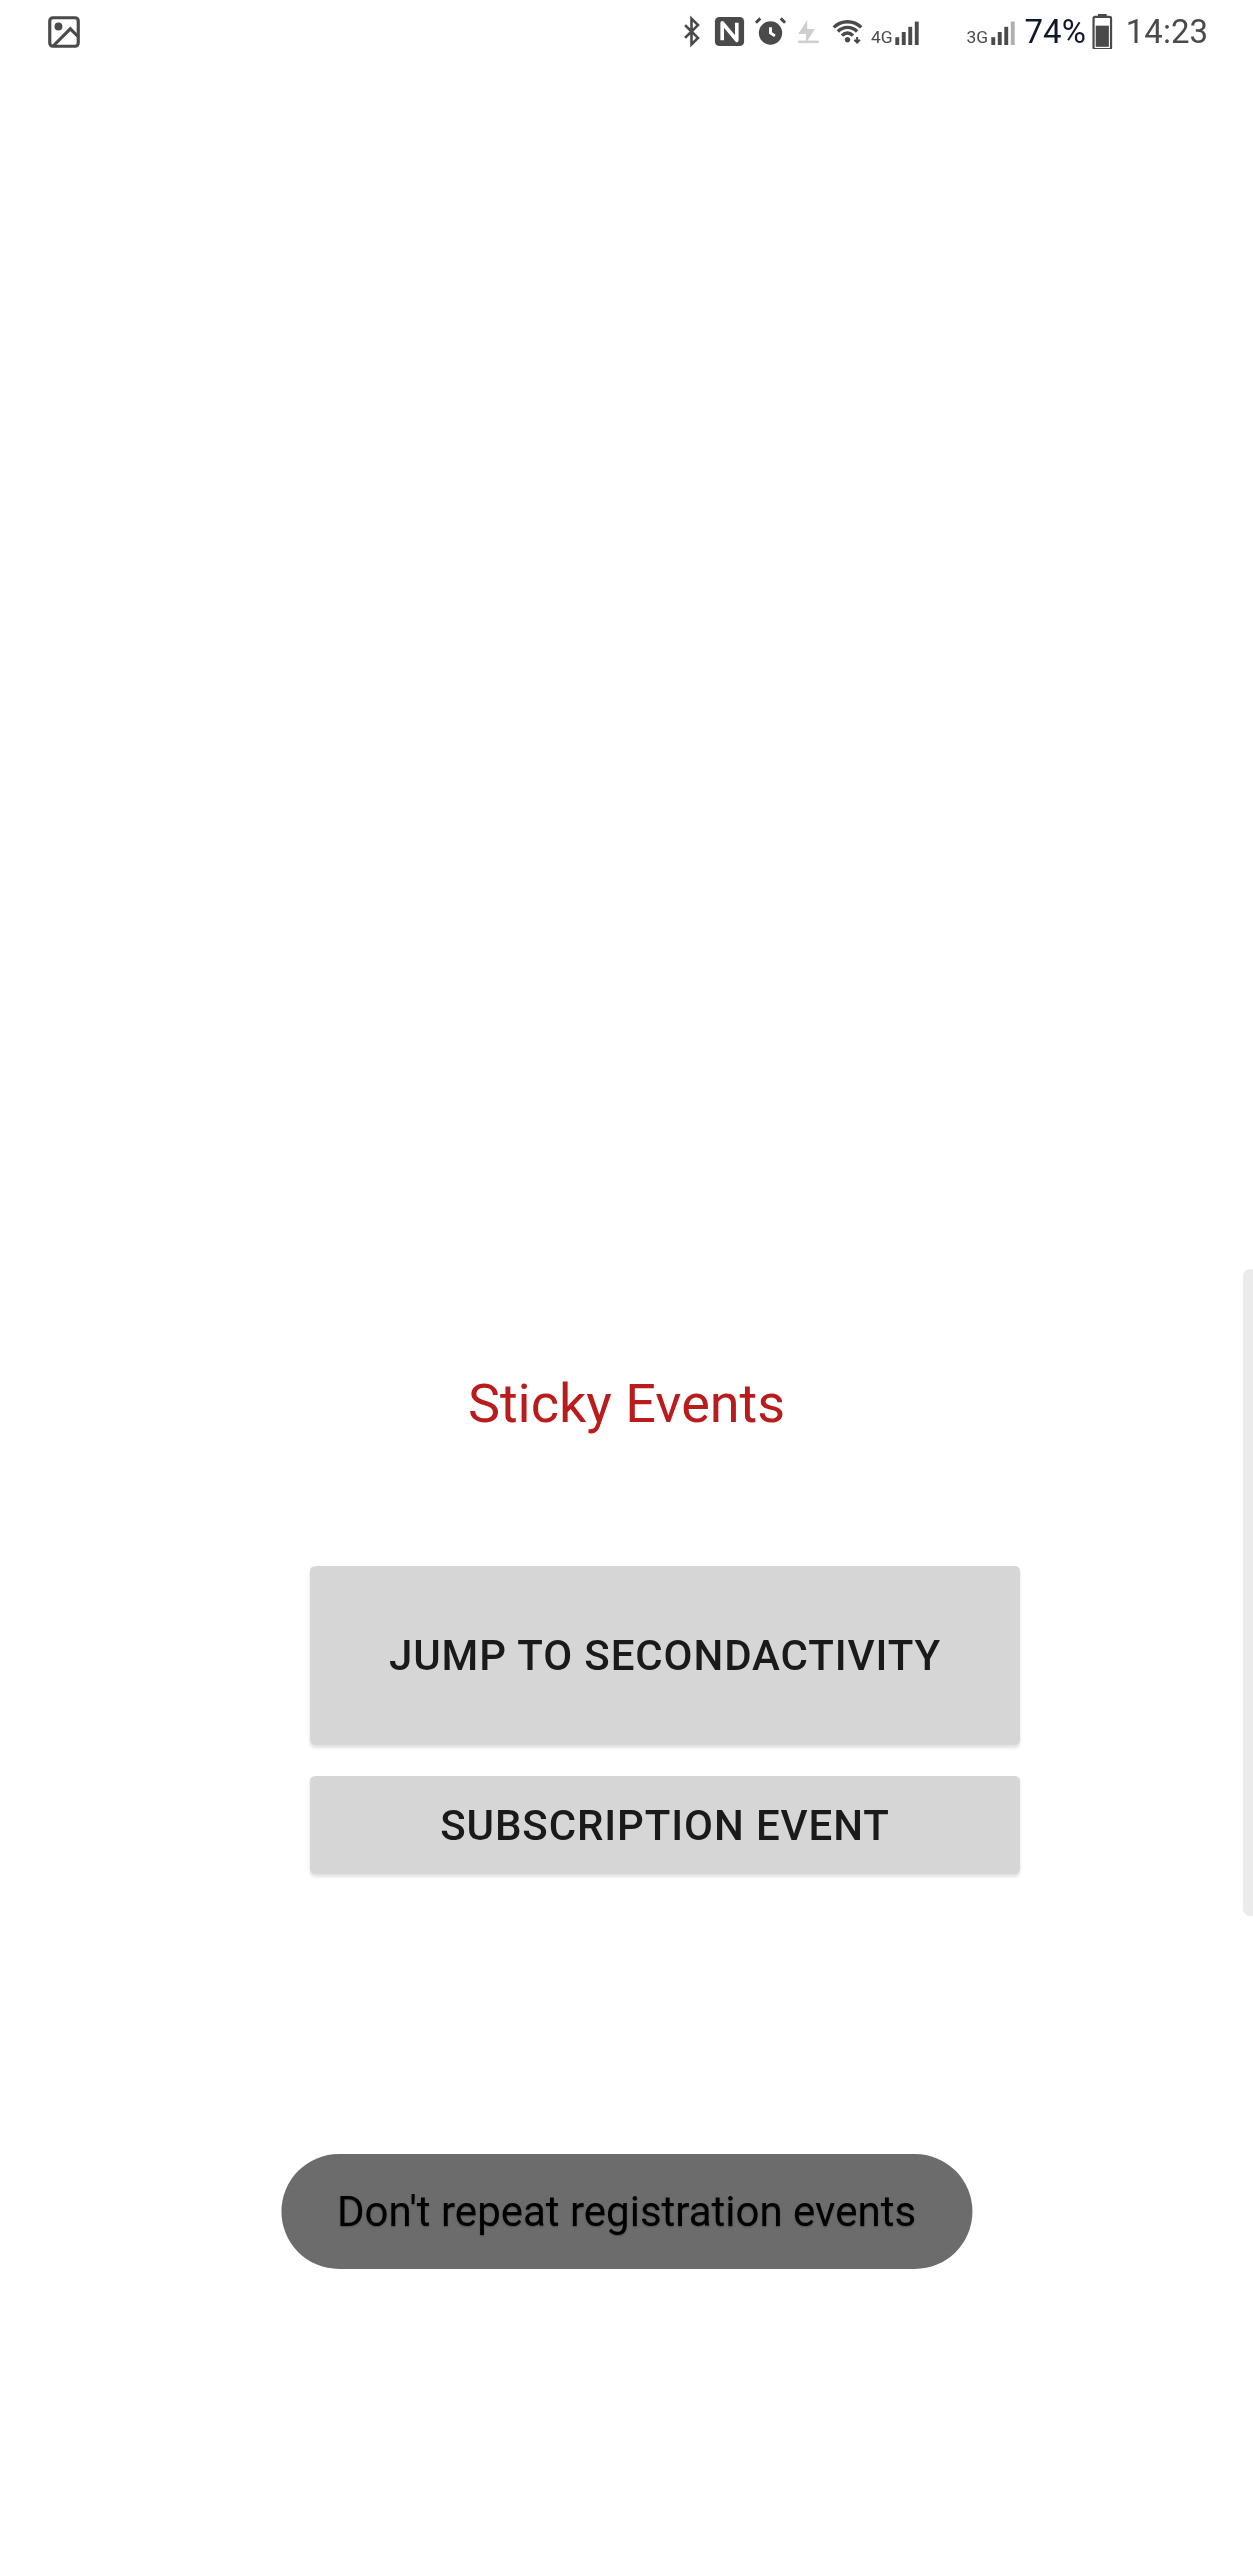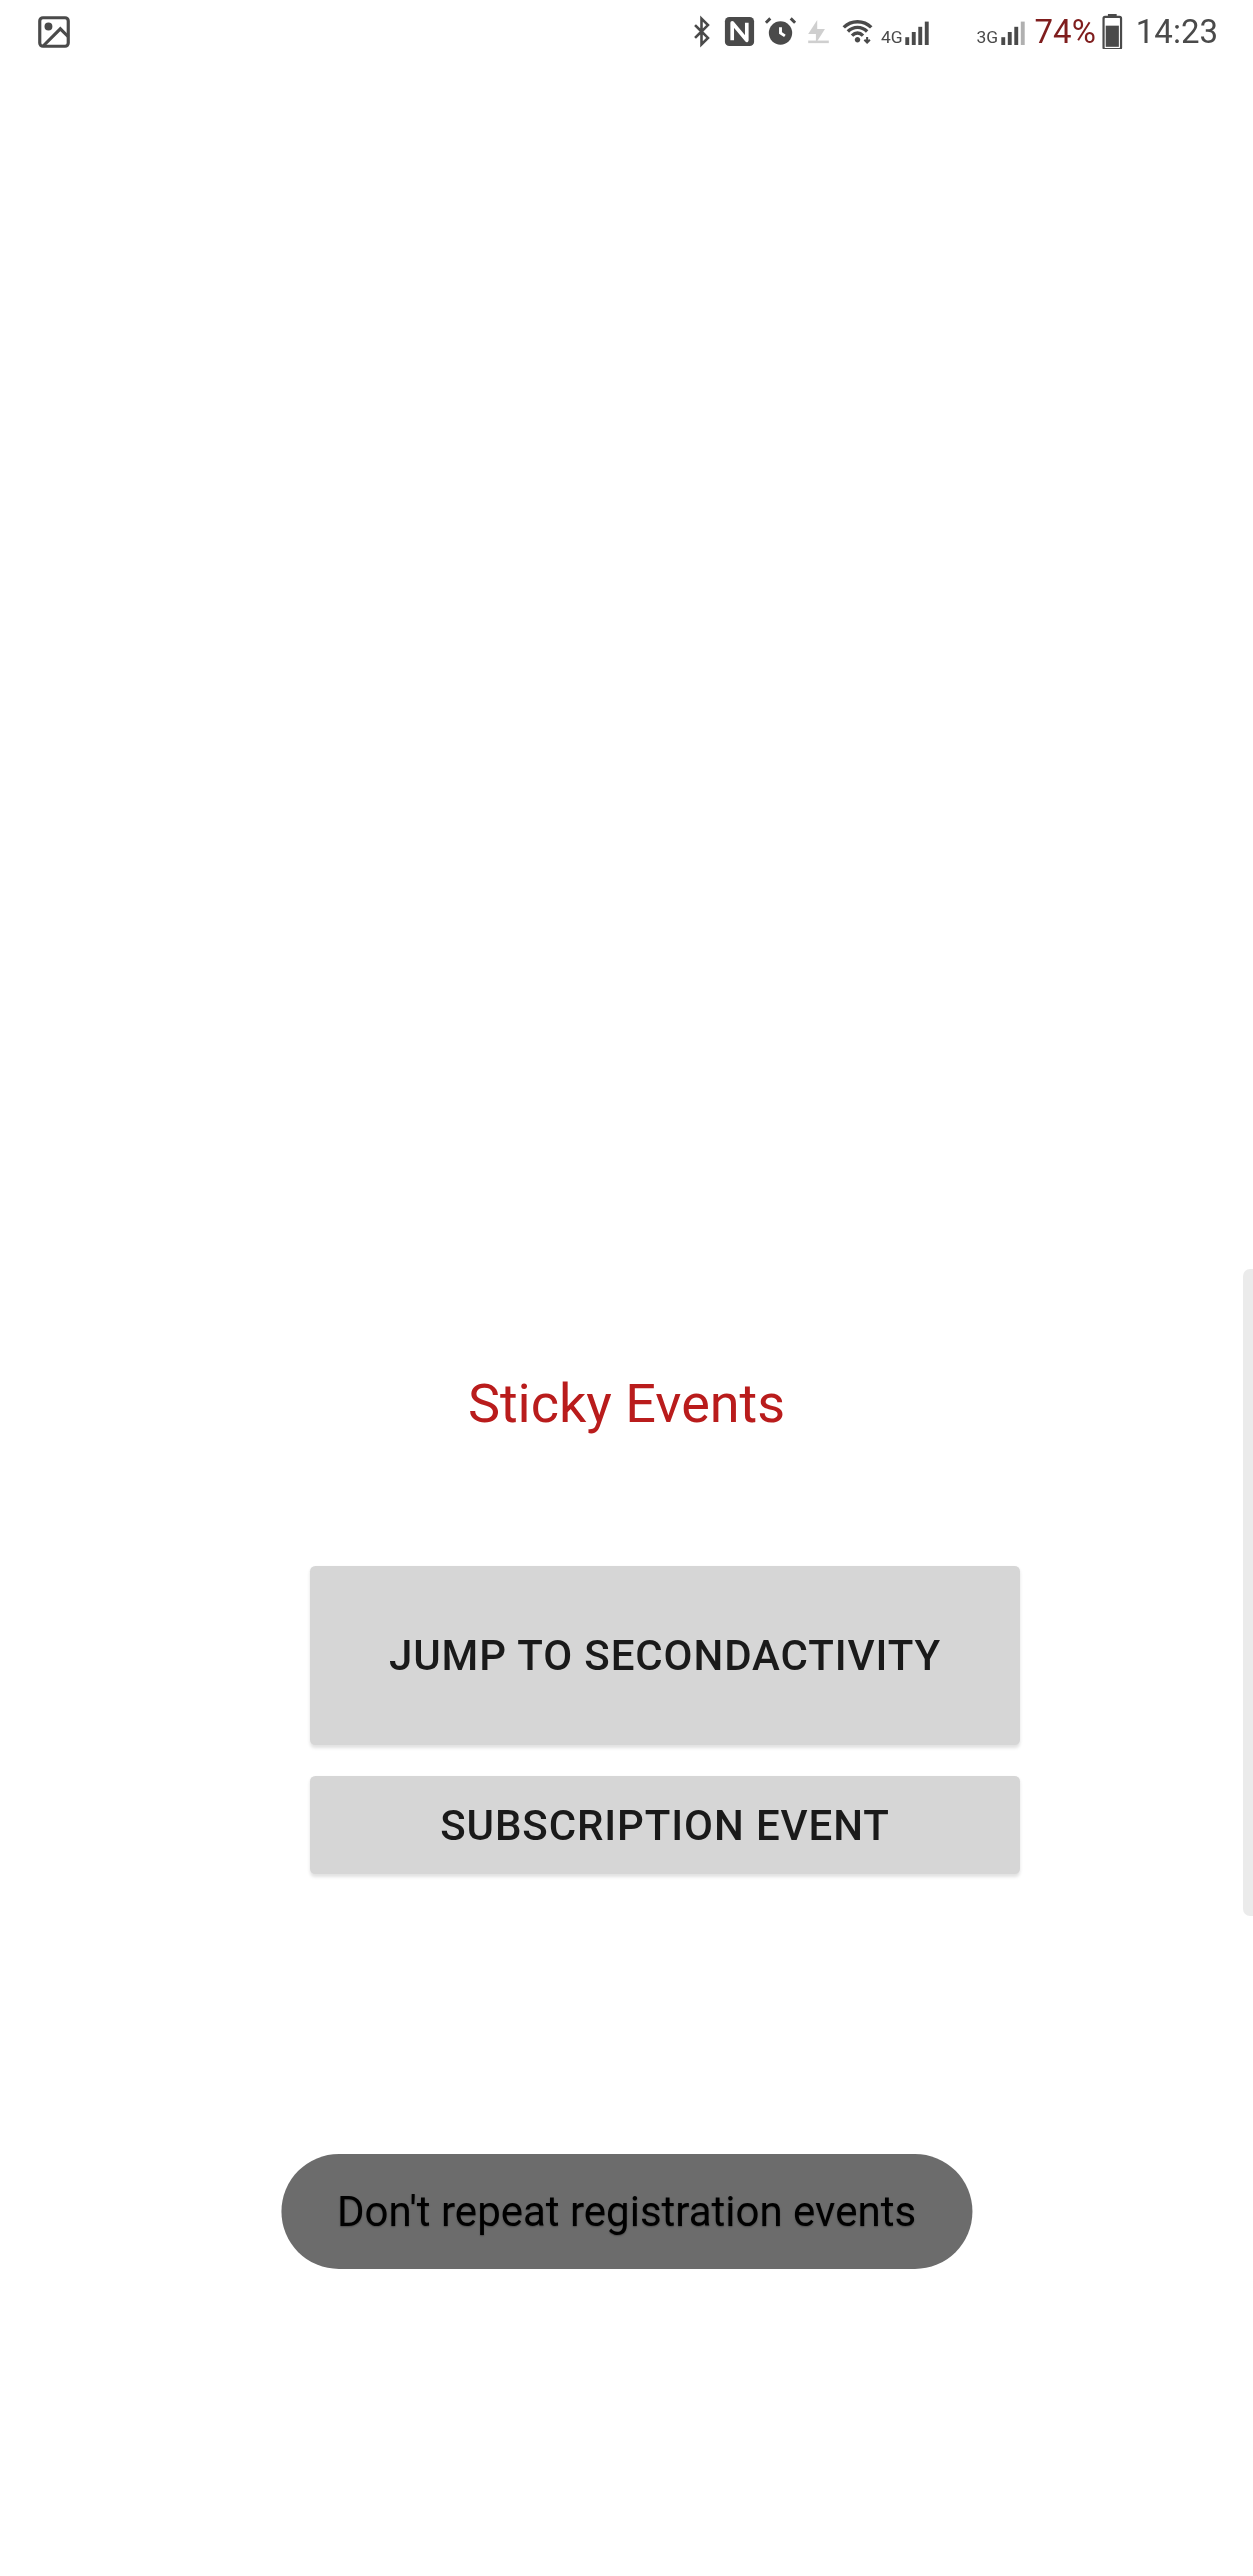"4G" .status-bar { padding: 0 35px -> 0 45px }
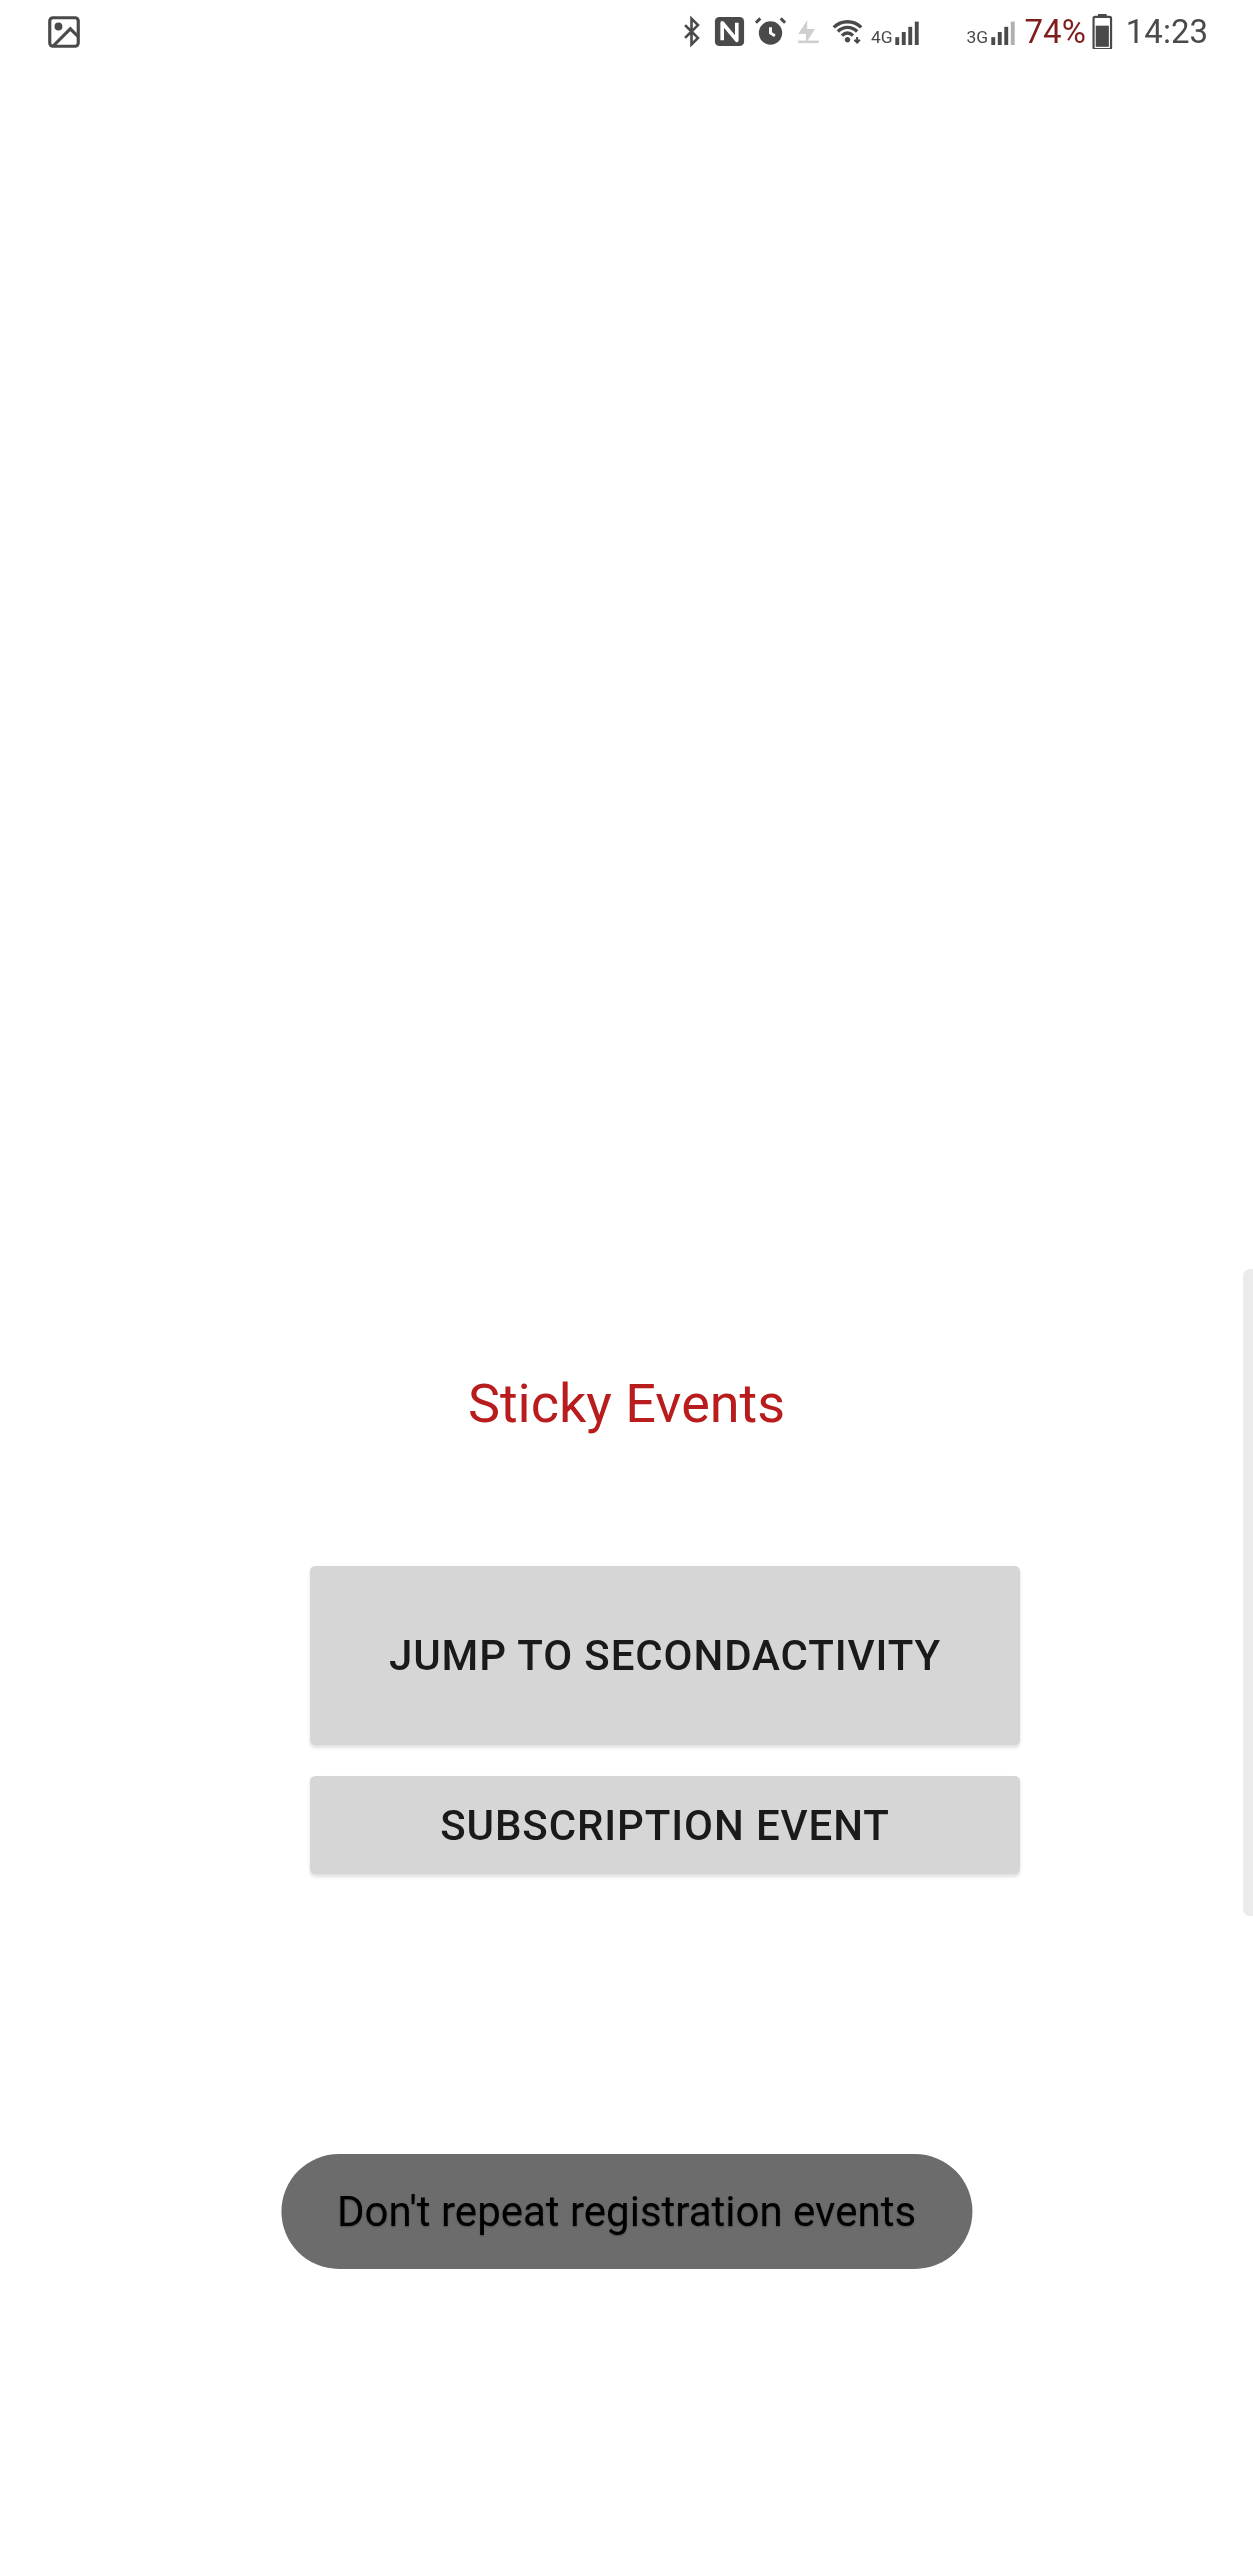"74%" .status-battery-text { color: #7f1d1d -> #0f172a }
